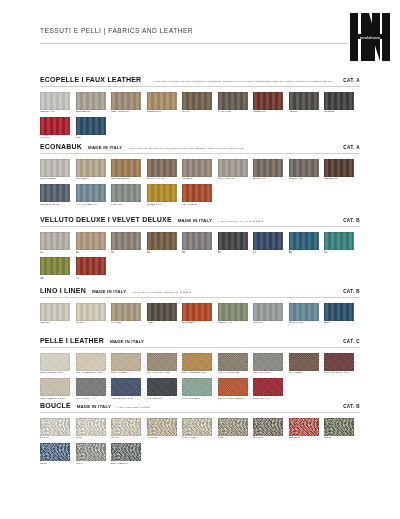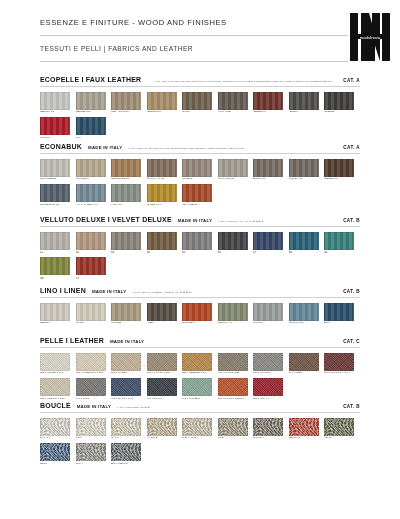"ESSENZE E FINITURE - WOOD" div.hdr-title { html: <div>ESSENZE E FINITURE - WOOD AND FINISHES</div> -> none }
